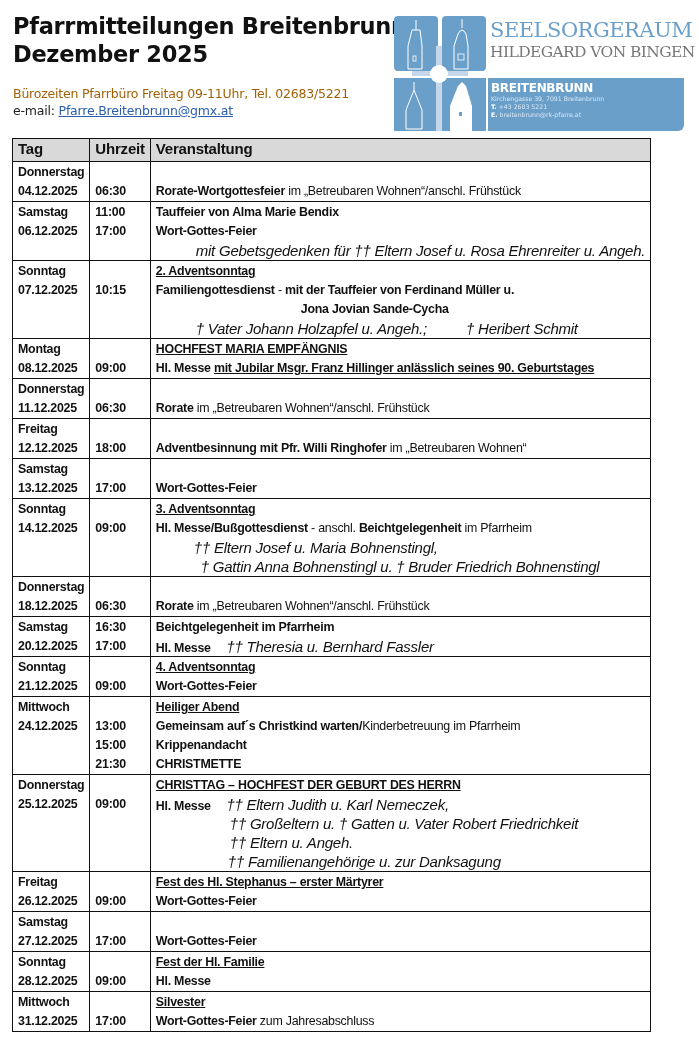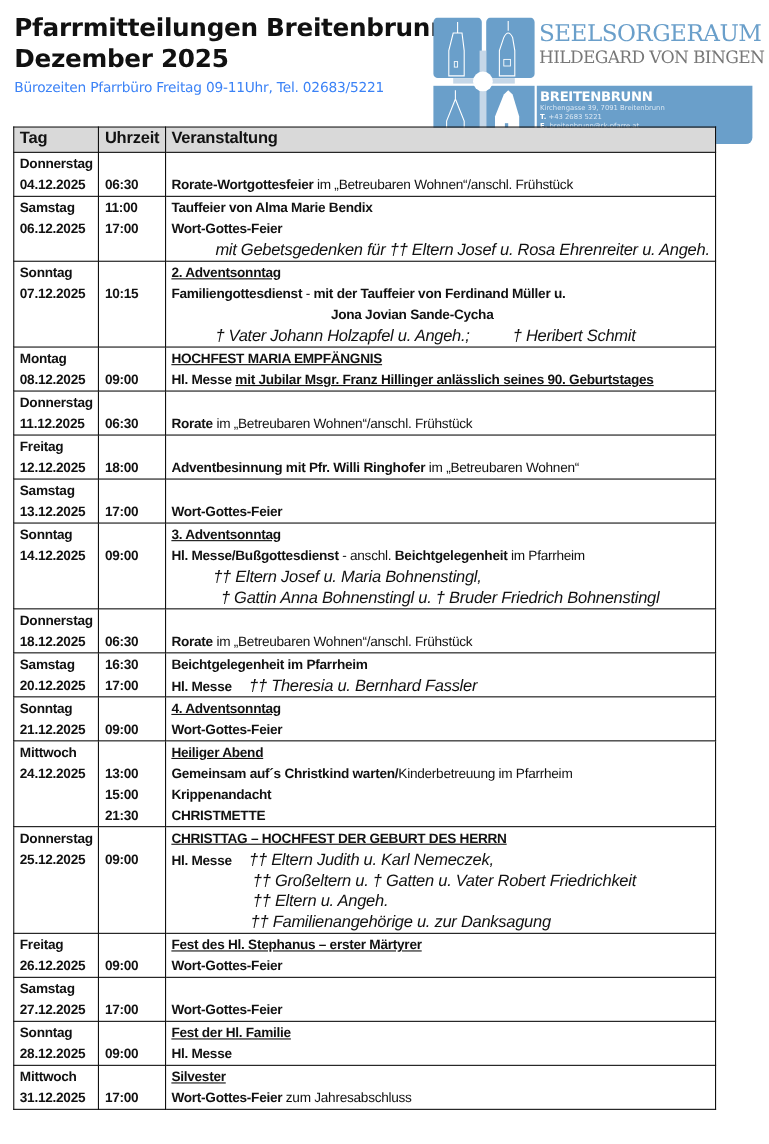"Bürozeiten Pfarrbüro Freitag 09-11Uhr," .office { color: #3b82f6 -> #a16207; margin-top: 3px -> 17px }
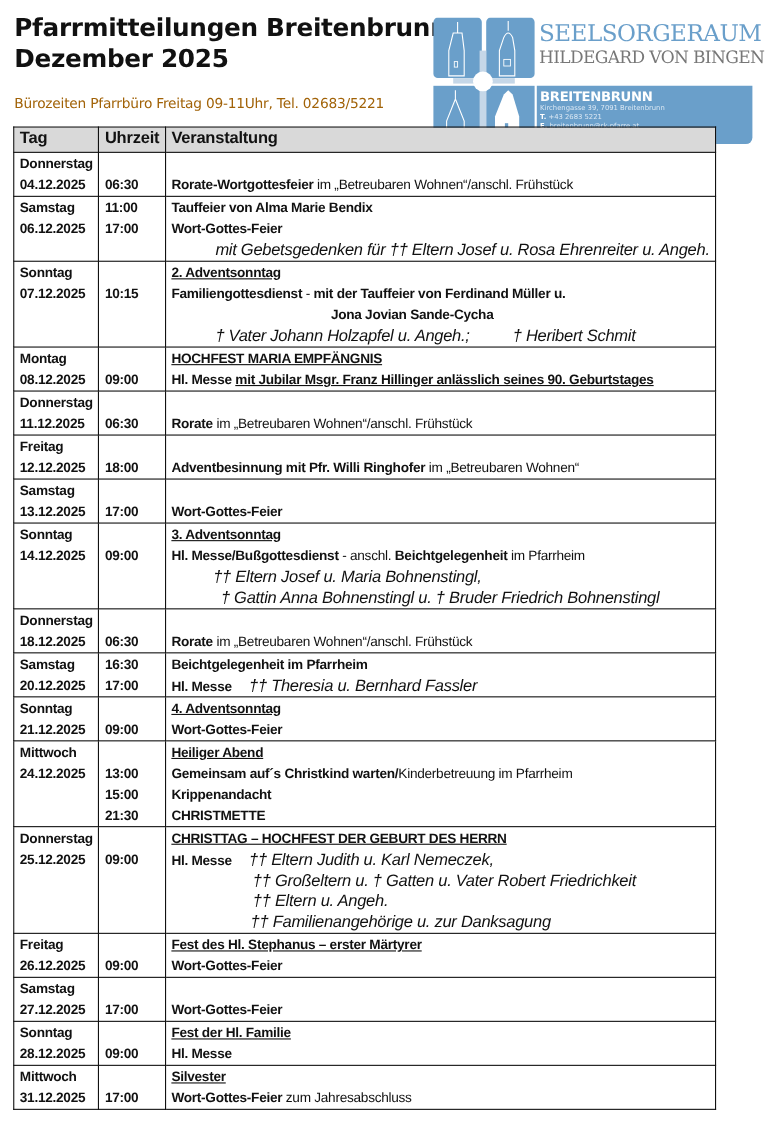"e-mail: Pfarre.Breitenbrunn@gmx.at" div.email-line { html: none -> <div> <span>e-mail: </span><span>Pfarre.Breitenbrunn@gmx.at</span> </div> }
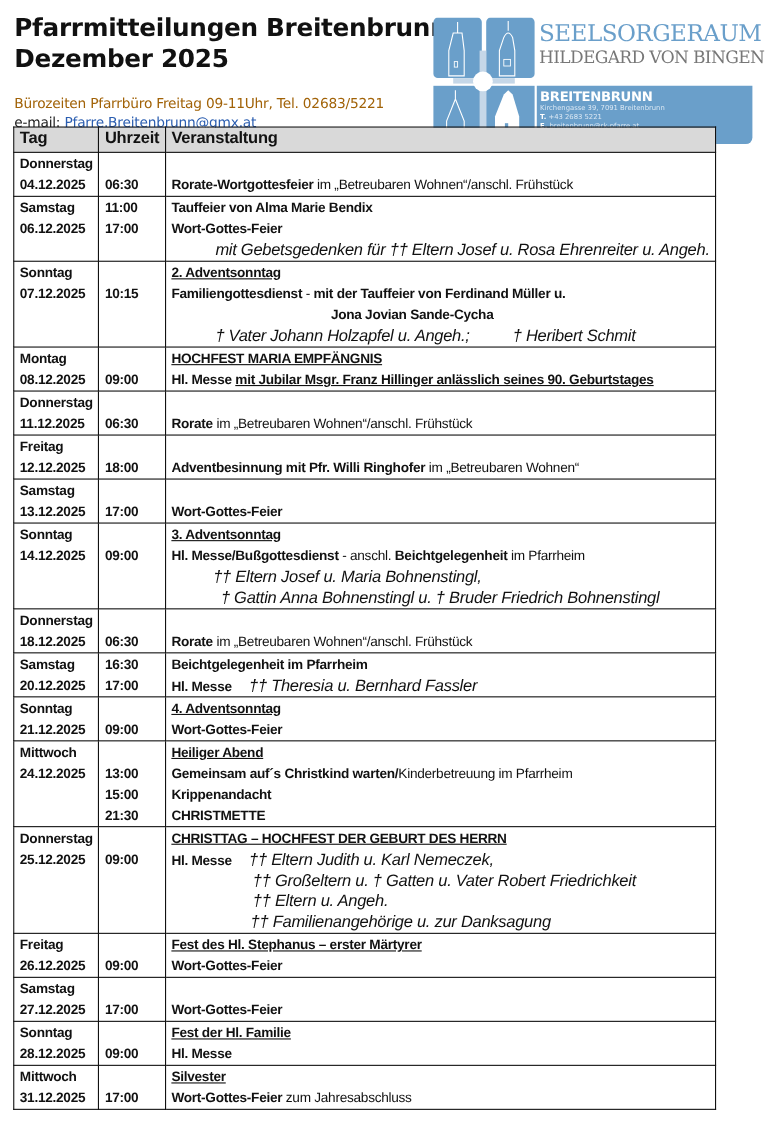"Tag" .schedule { top: 115px -> 138px }
